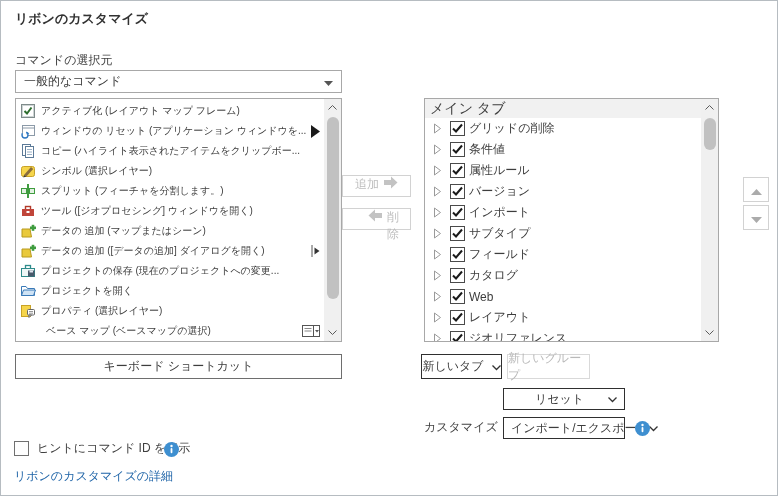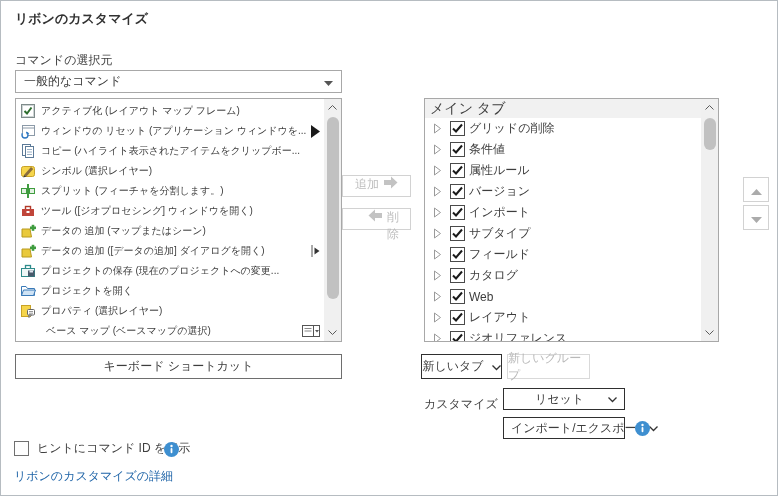"カスタマイズ" .customize-label { top: 395px -> 418px }
